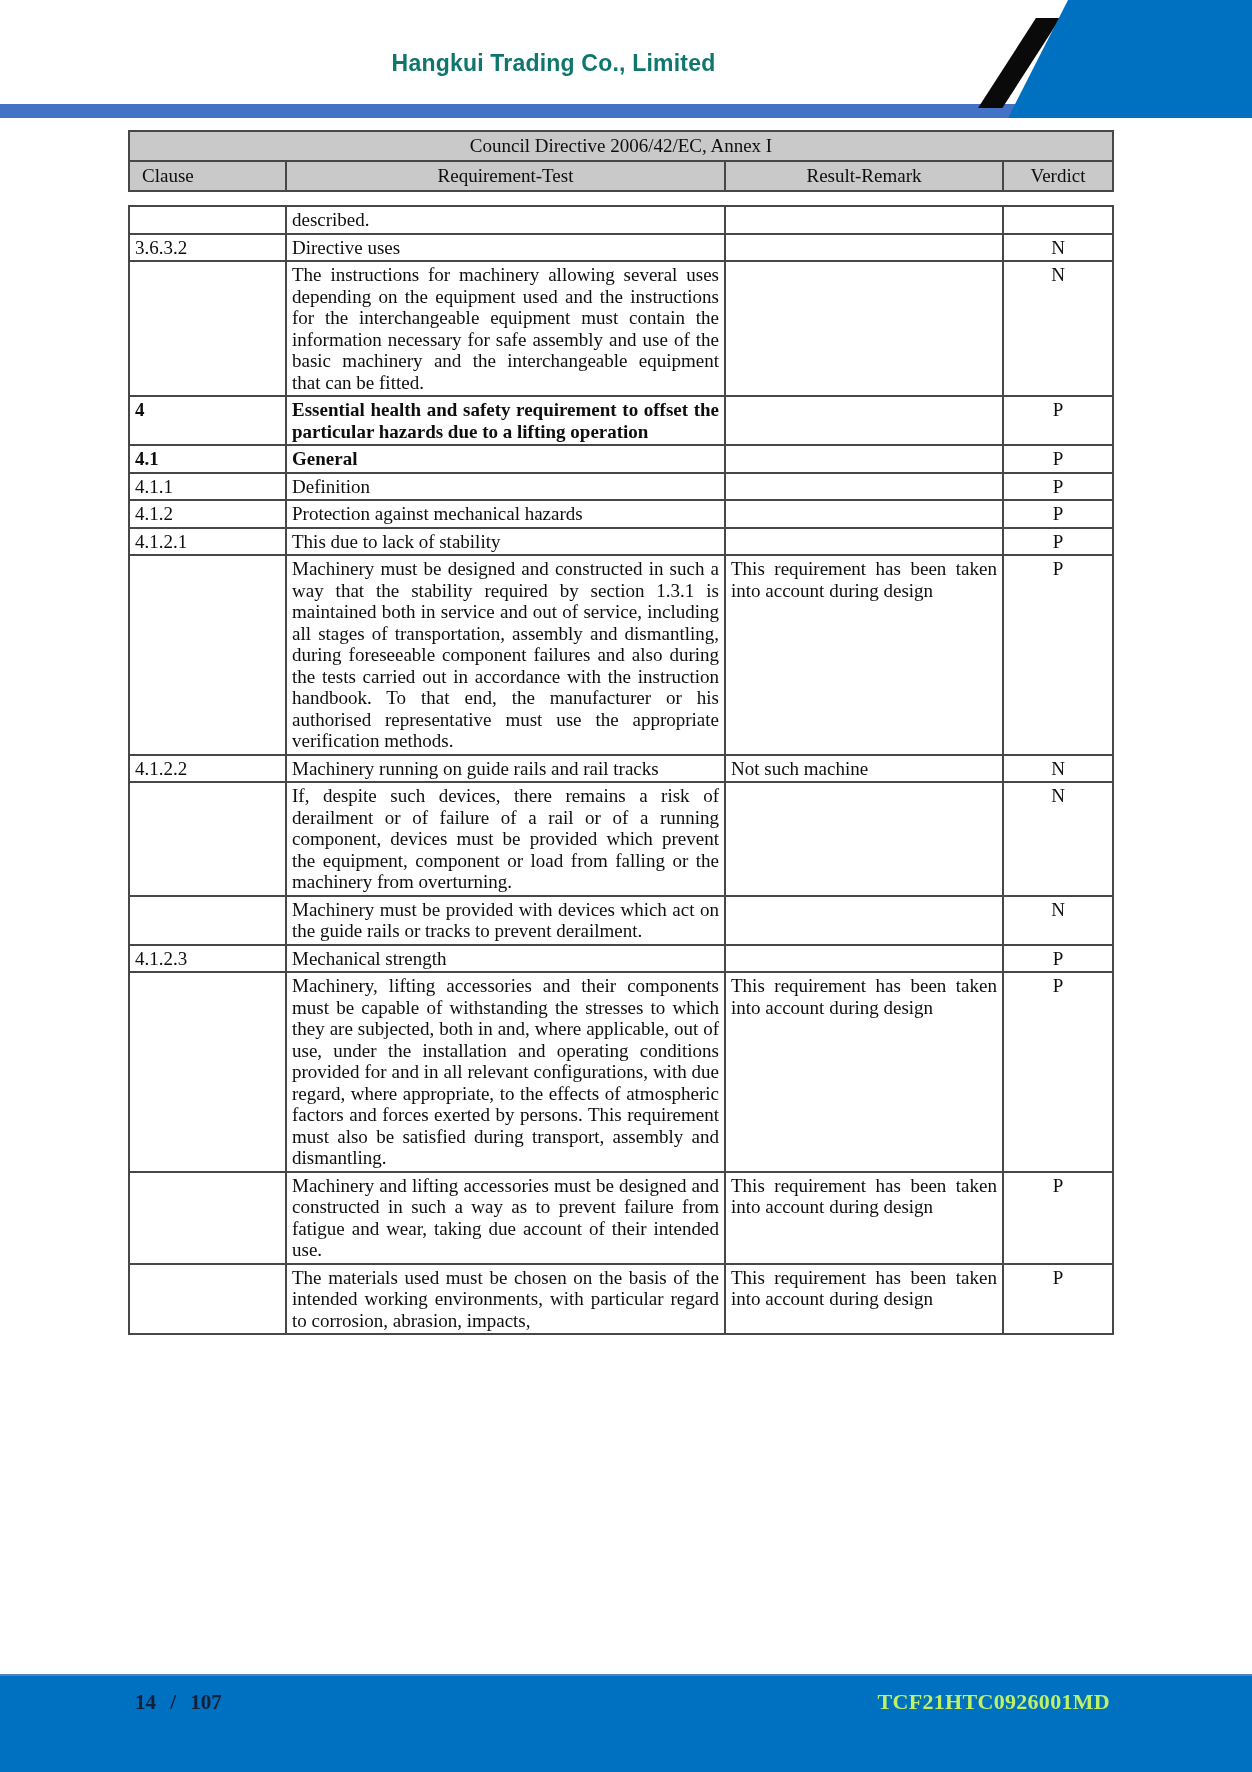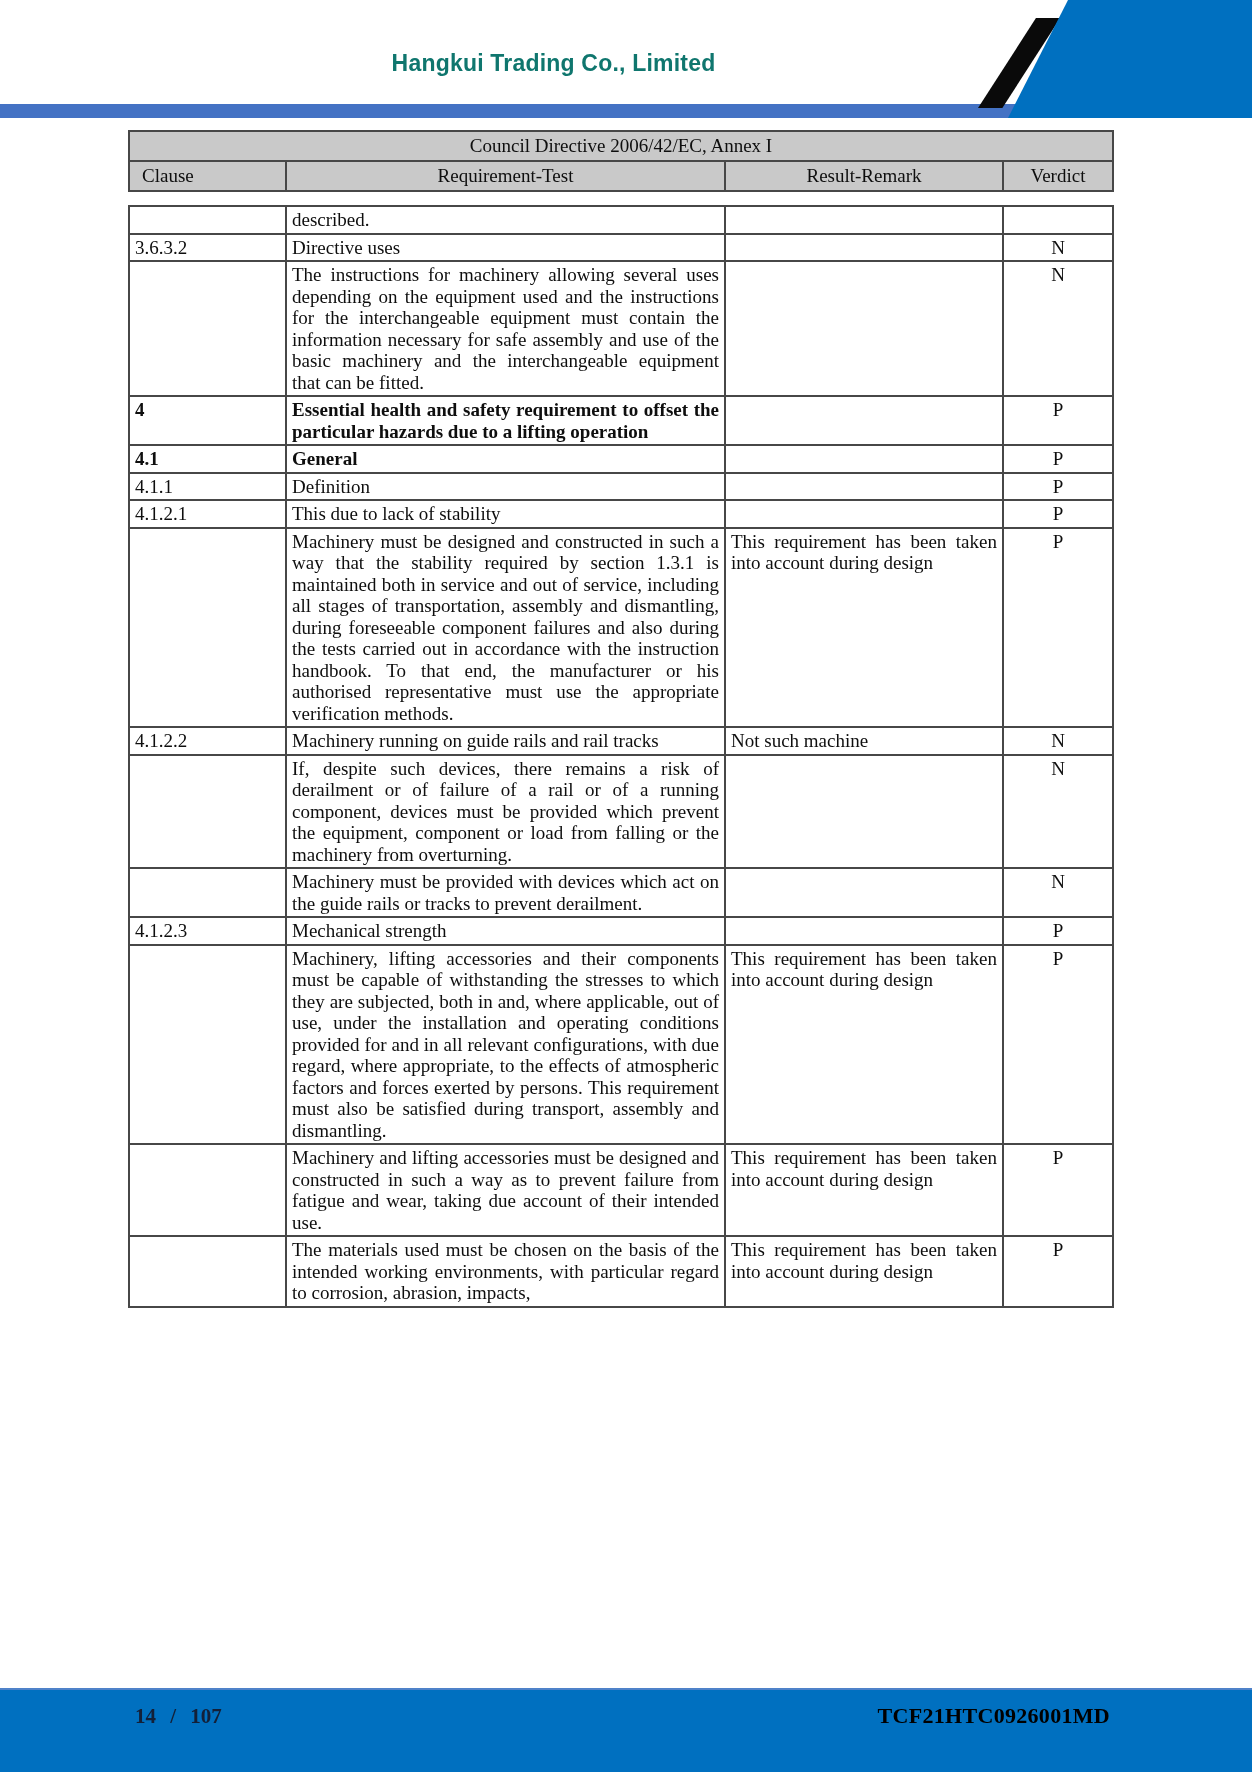"4.1.2" tr { html: none -> <tr> <td>4.1.2</td> <td>Protection against mechanical hazards</td> <td></td> <td>P</td> </tr> }
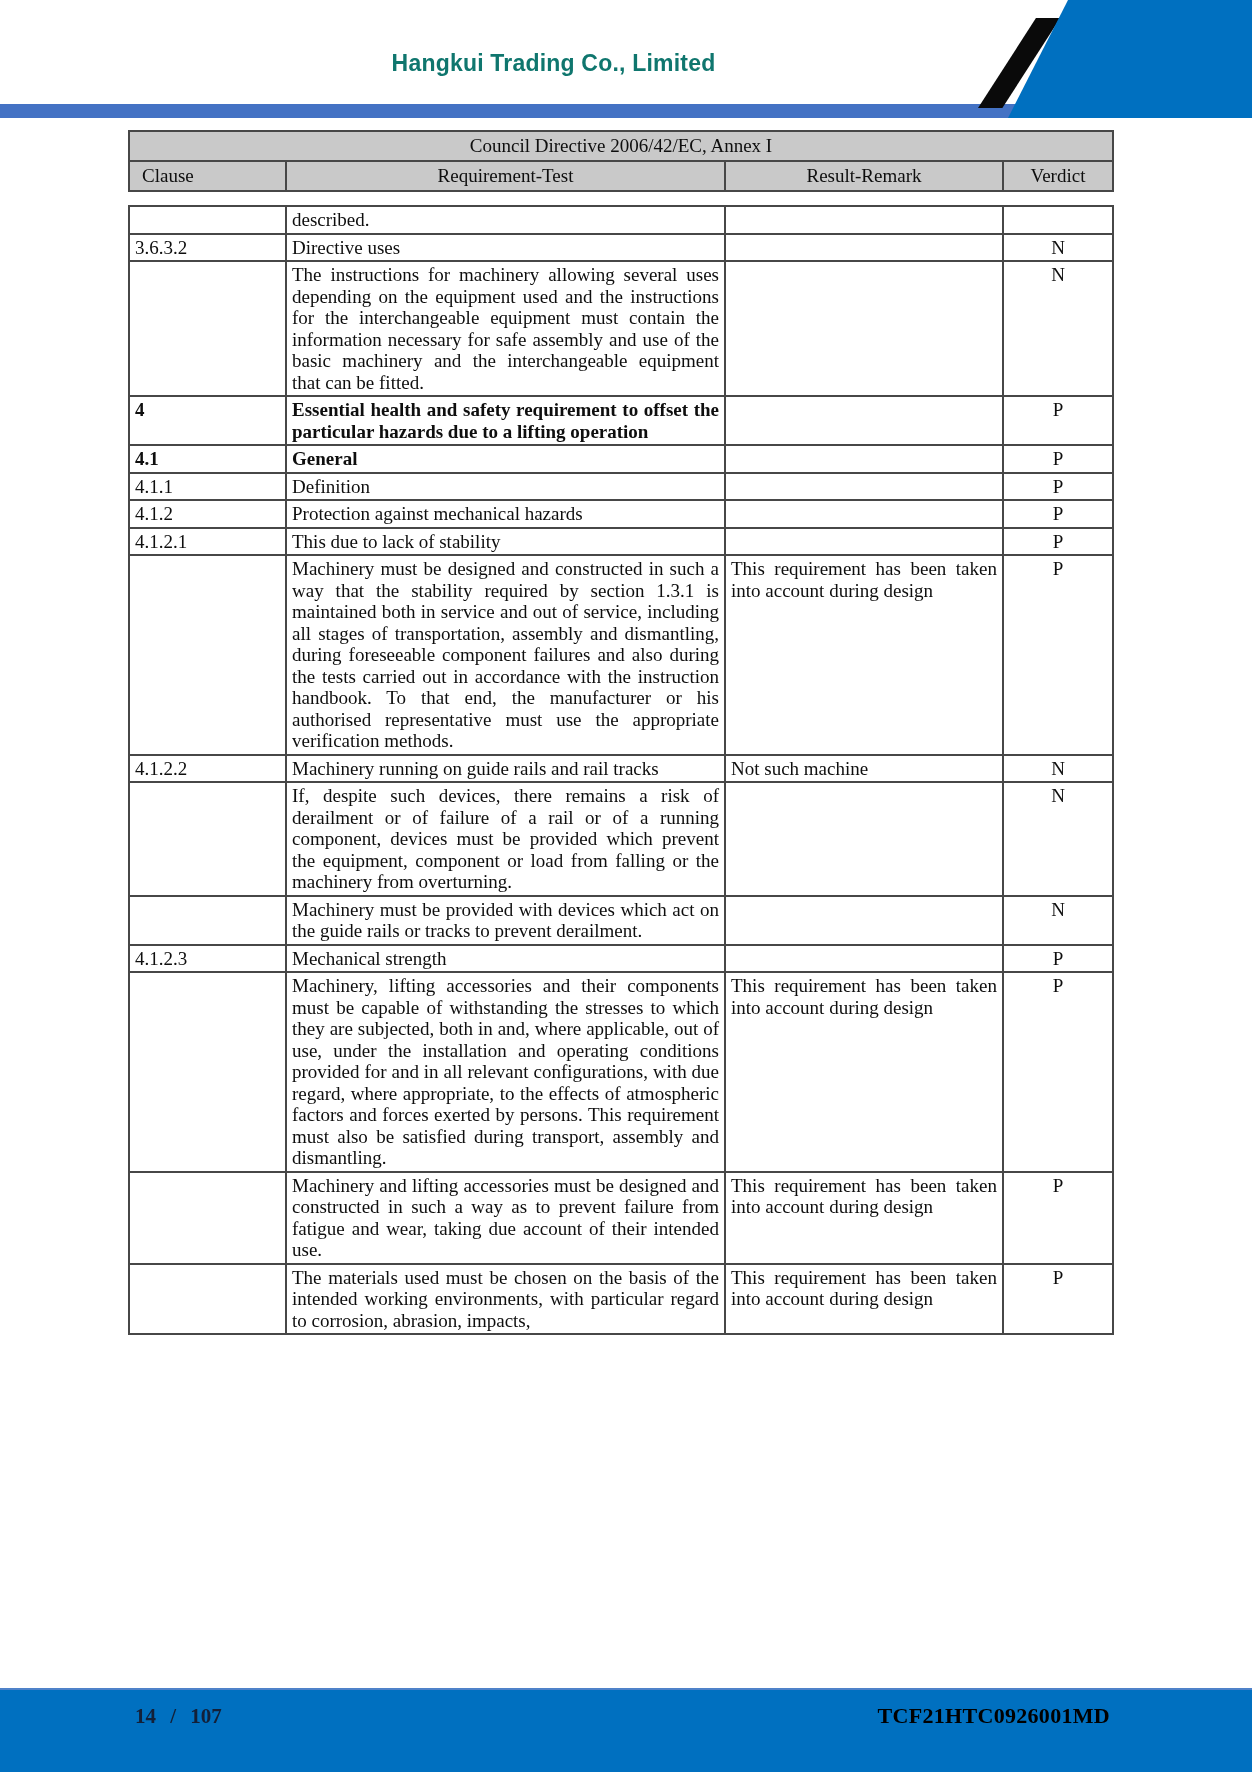"14 / 107" .footer-band { height: 84px -> 98px }
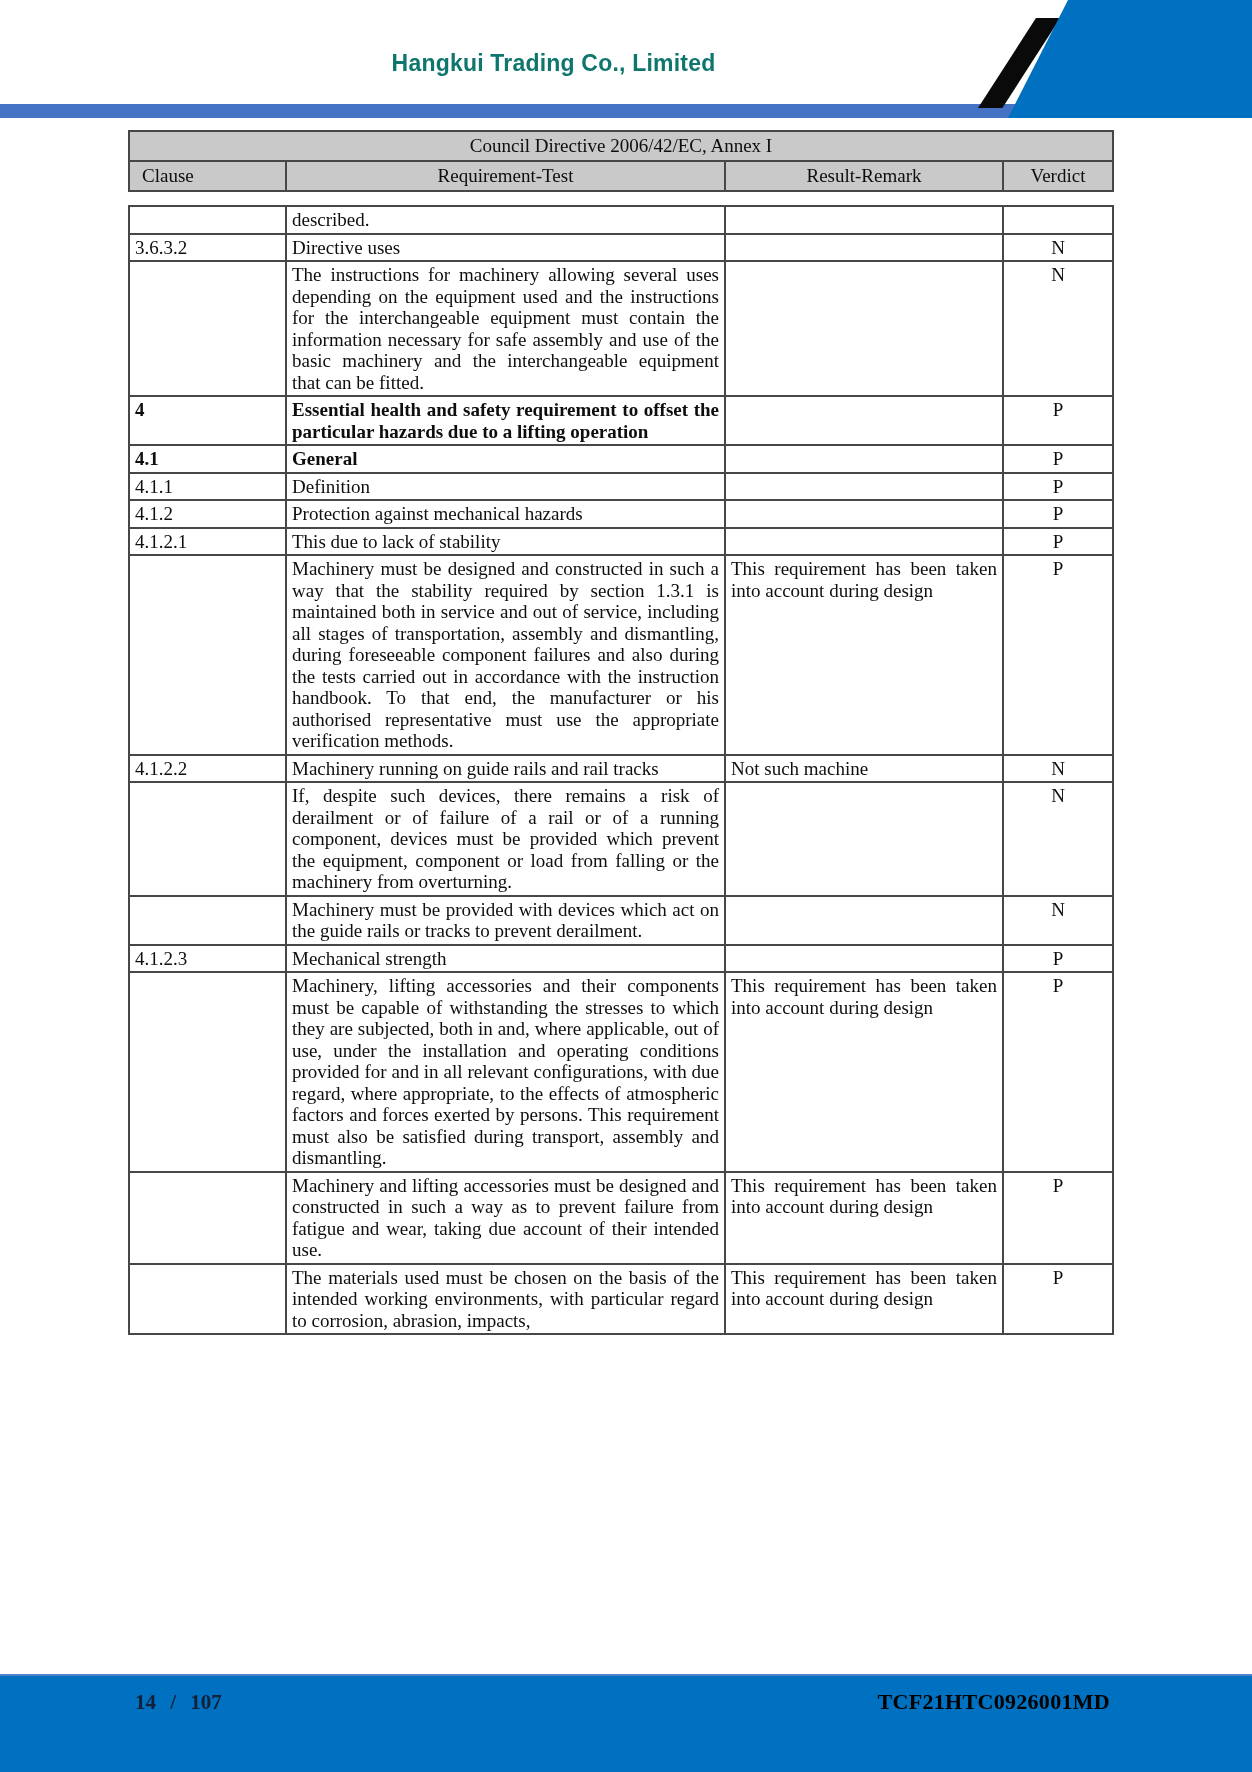"TCF21HTC0926001MD" .report-number { color: #000000 -> #bef264 }
